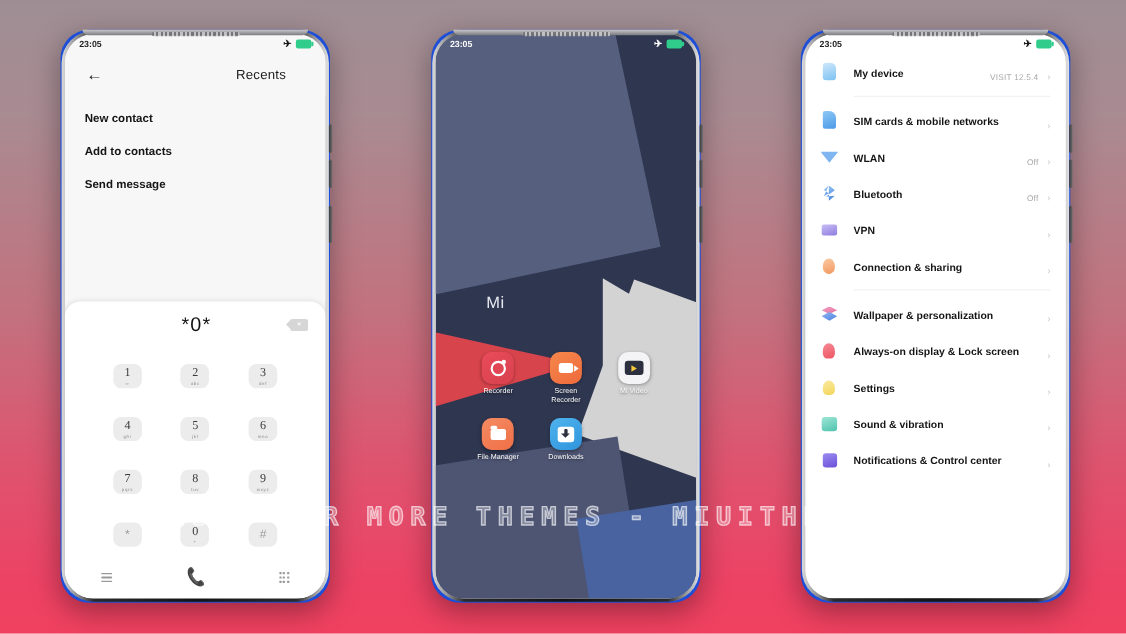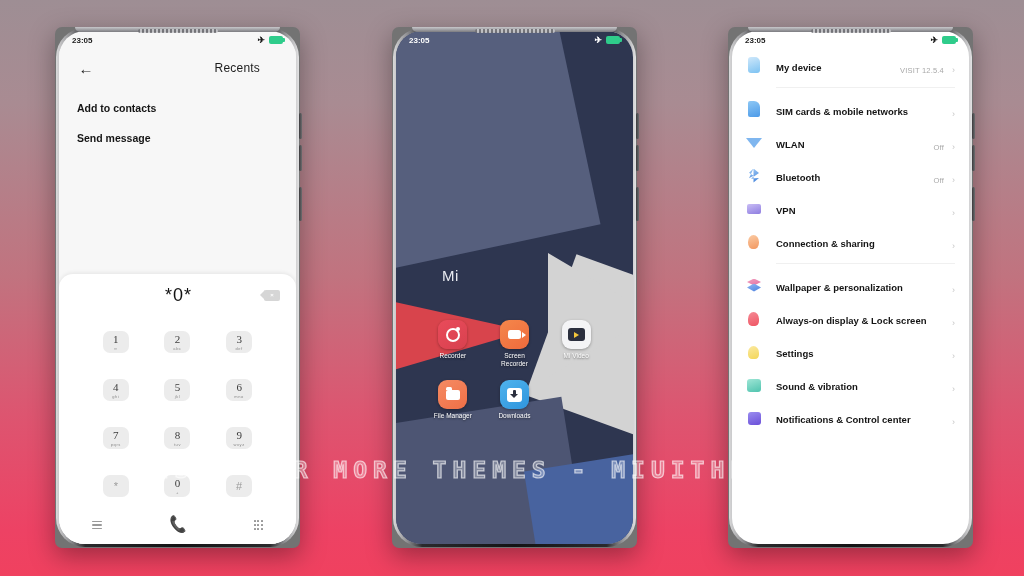"23:05" .phone { background: #737373 -> #1d4ed8; border-radius: 7px -> 26px }
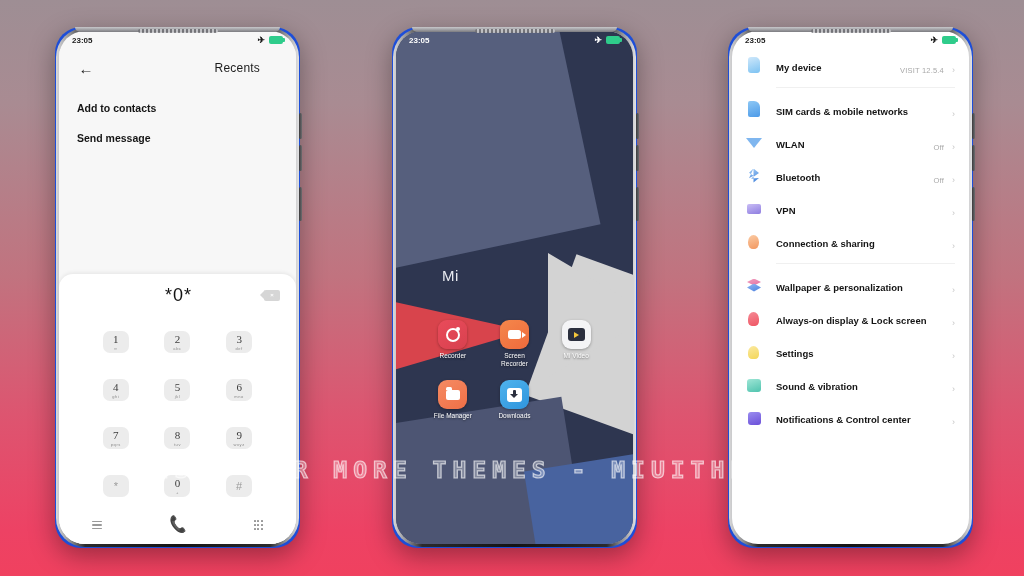"New contact" div.p1-item { html: none -> <div>New contact</div> }
